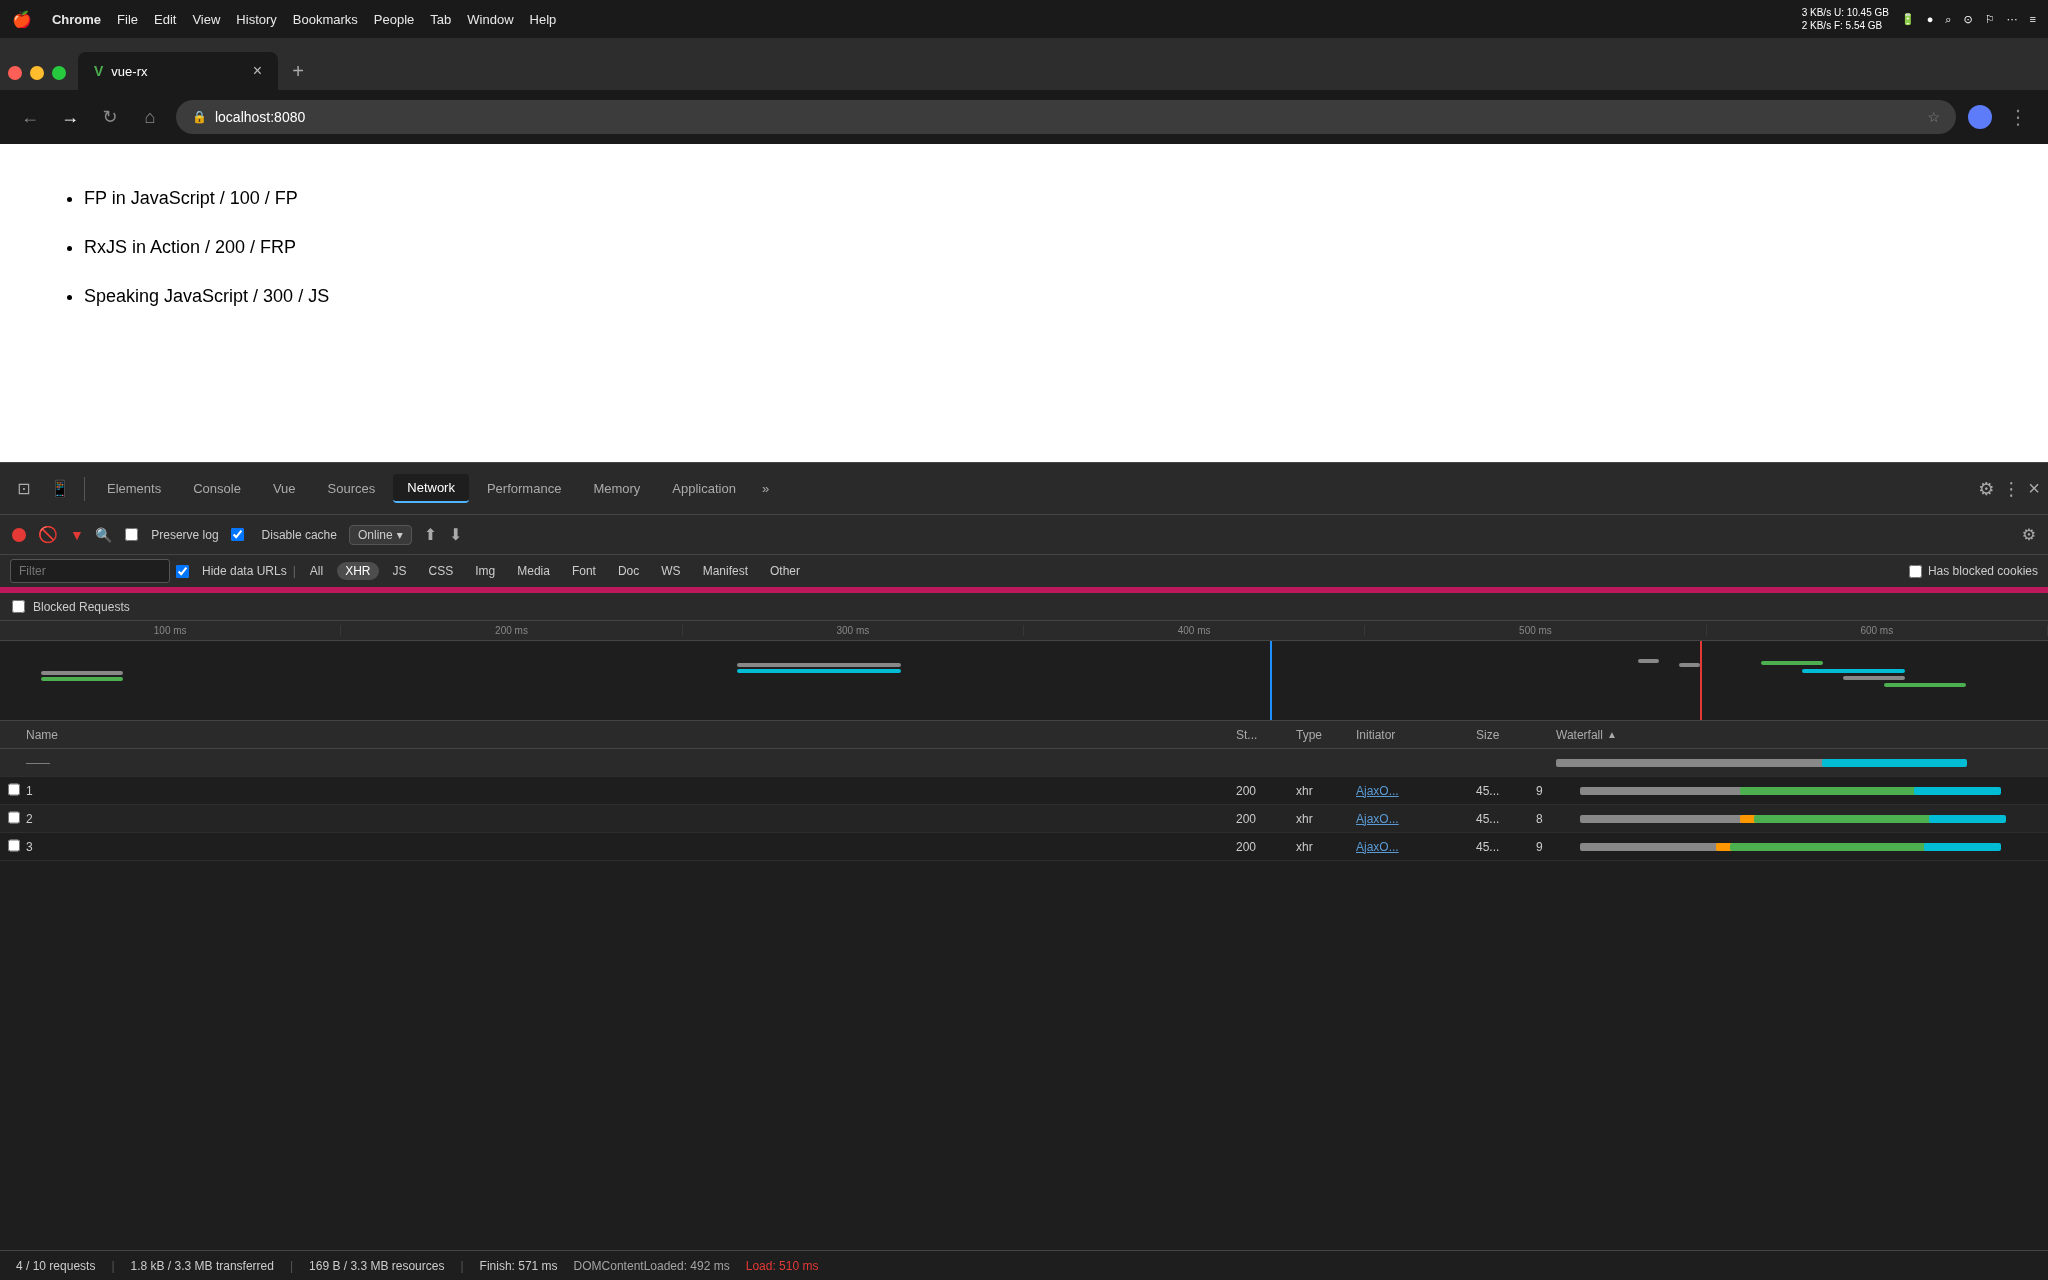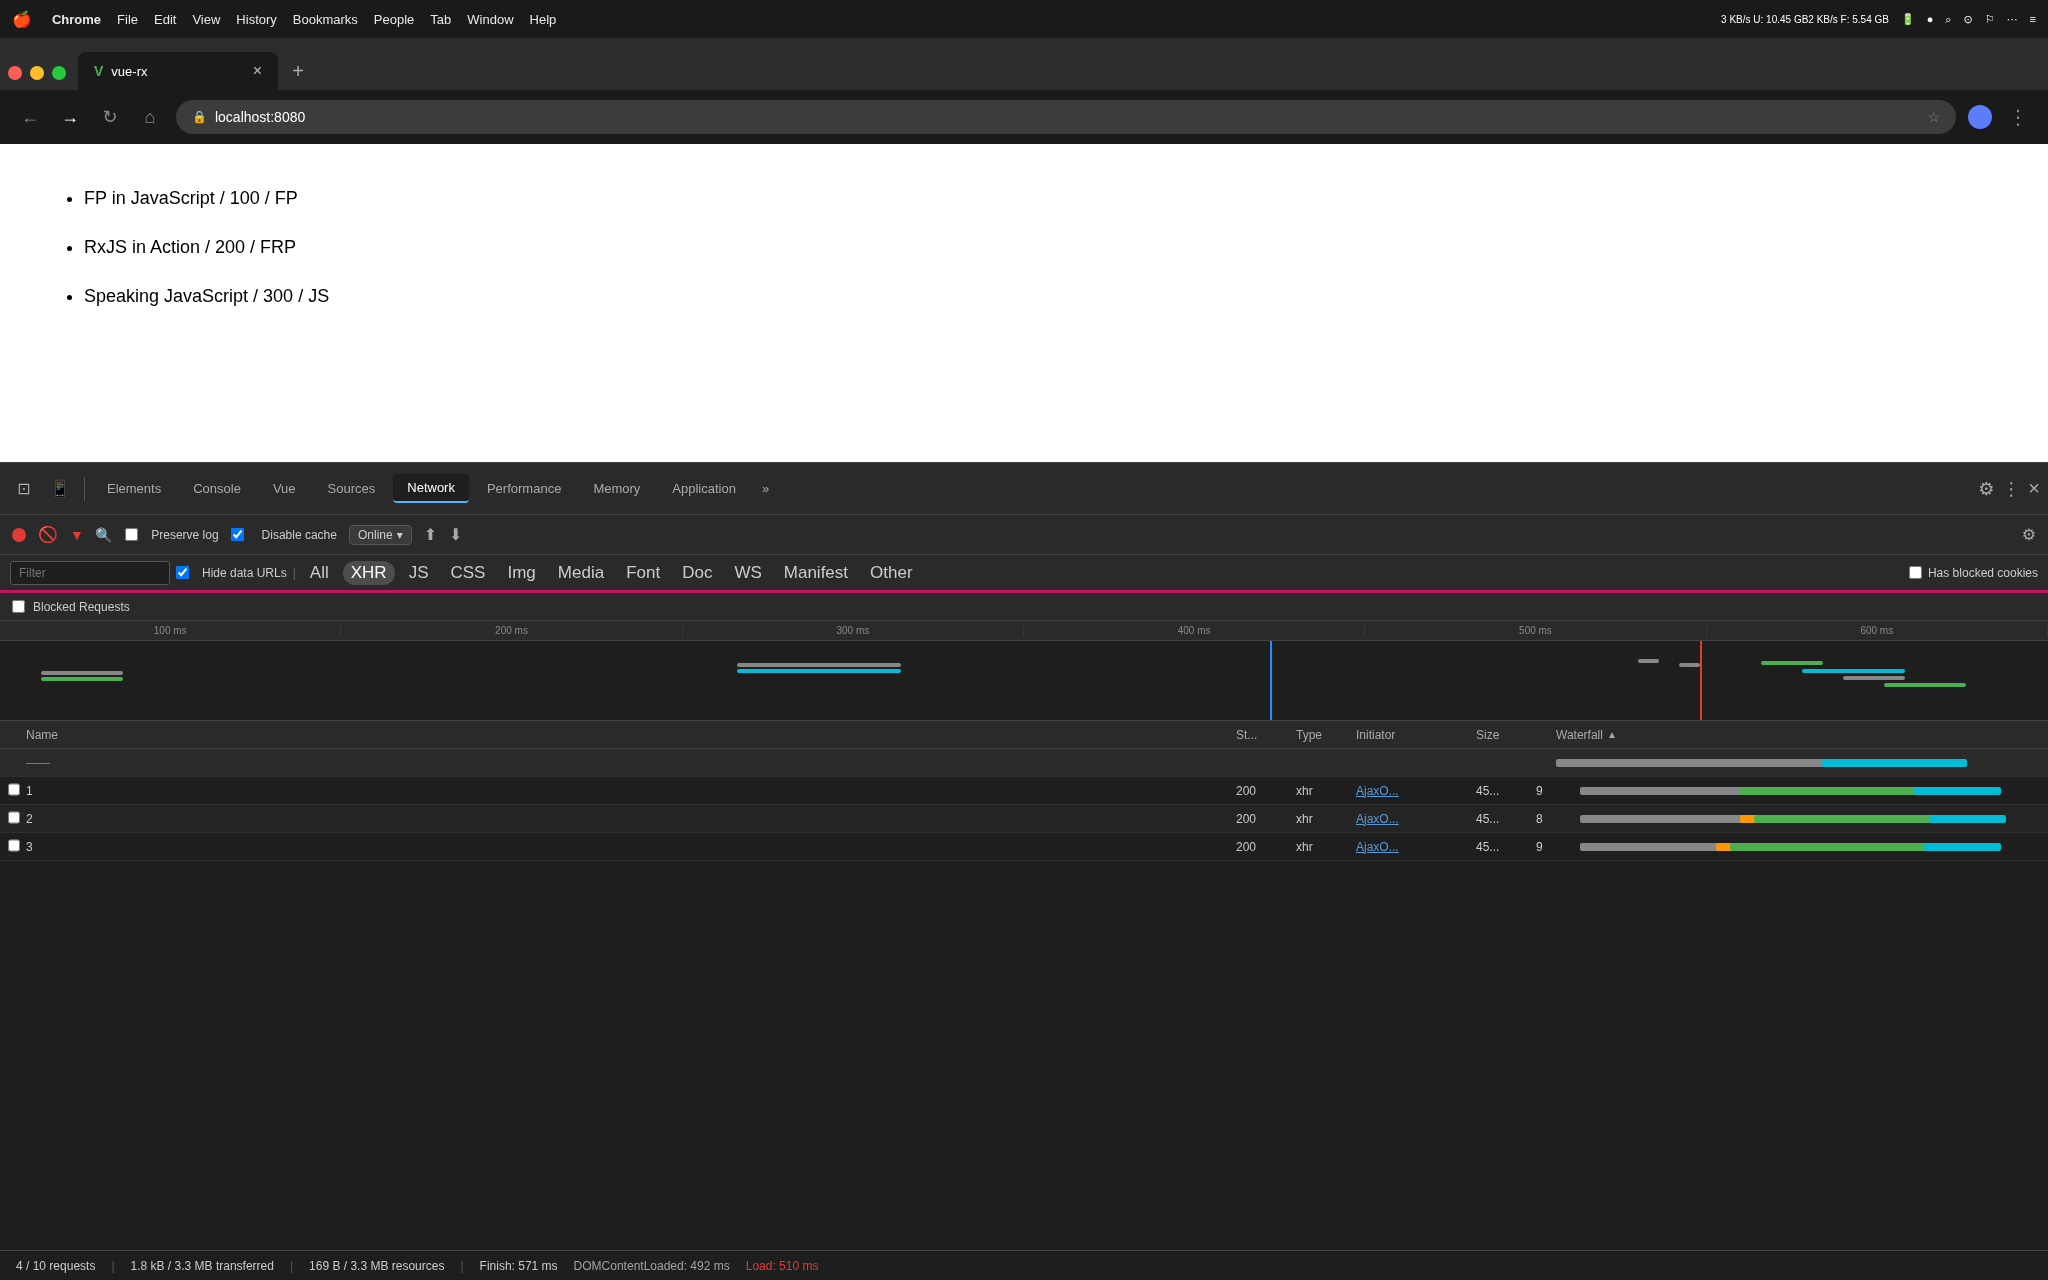"3 KB/s U: 10.45 GB" .menu-bar-stats { flex-direction: none -> column }
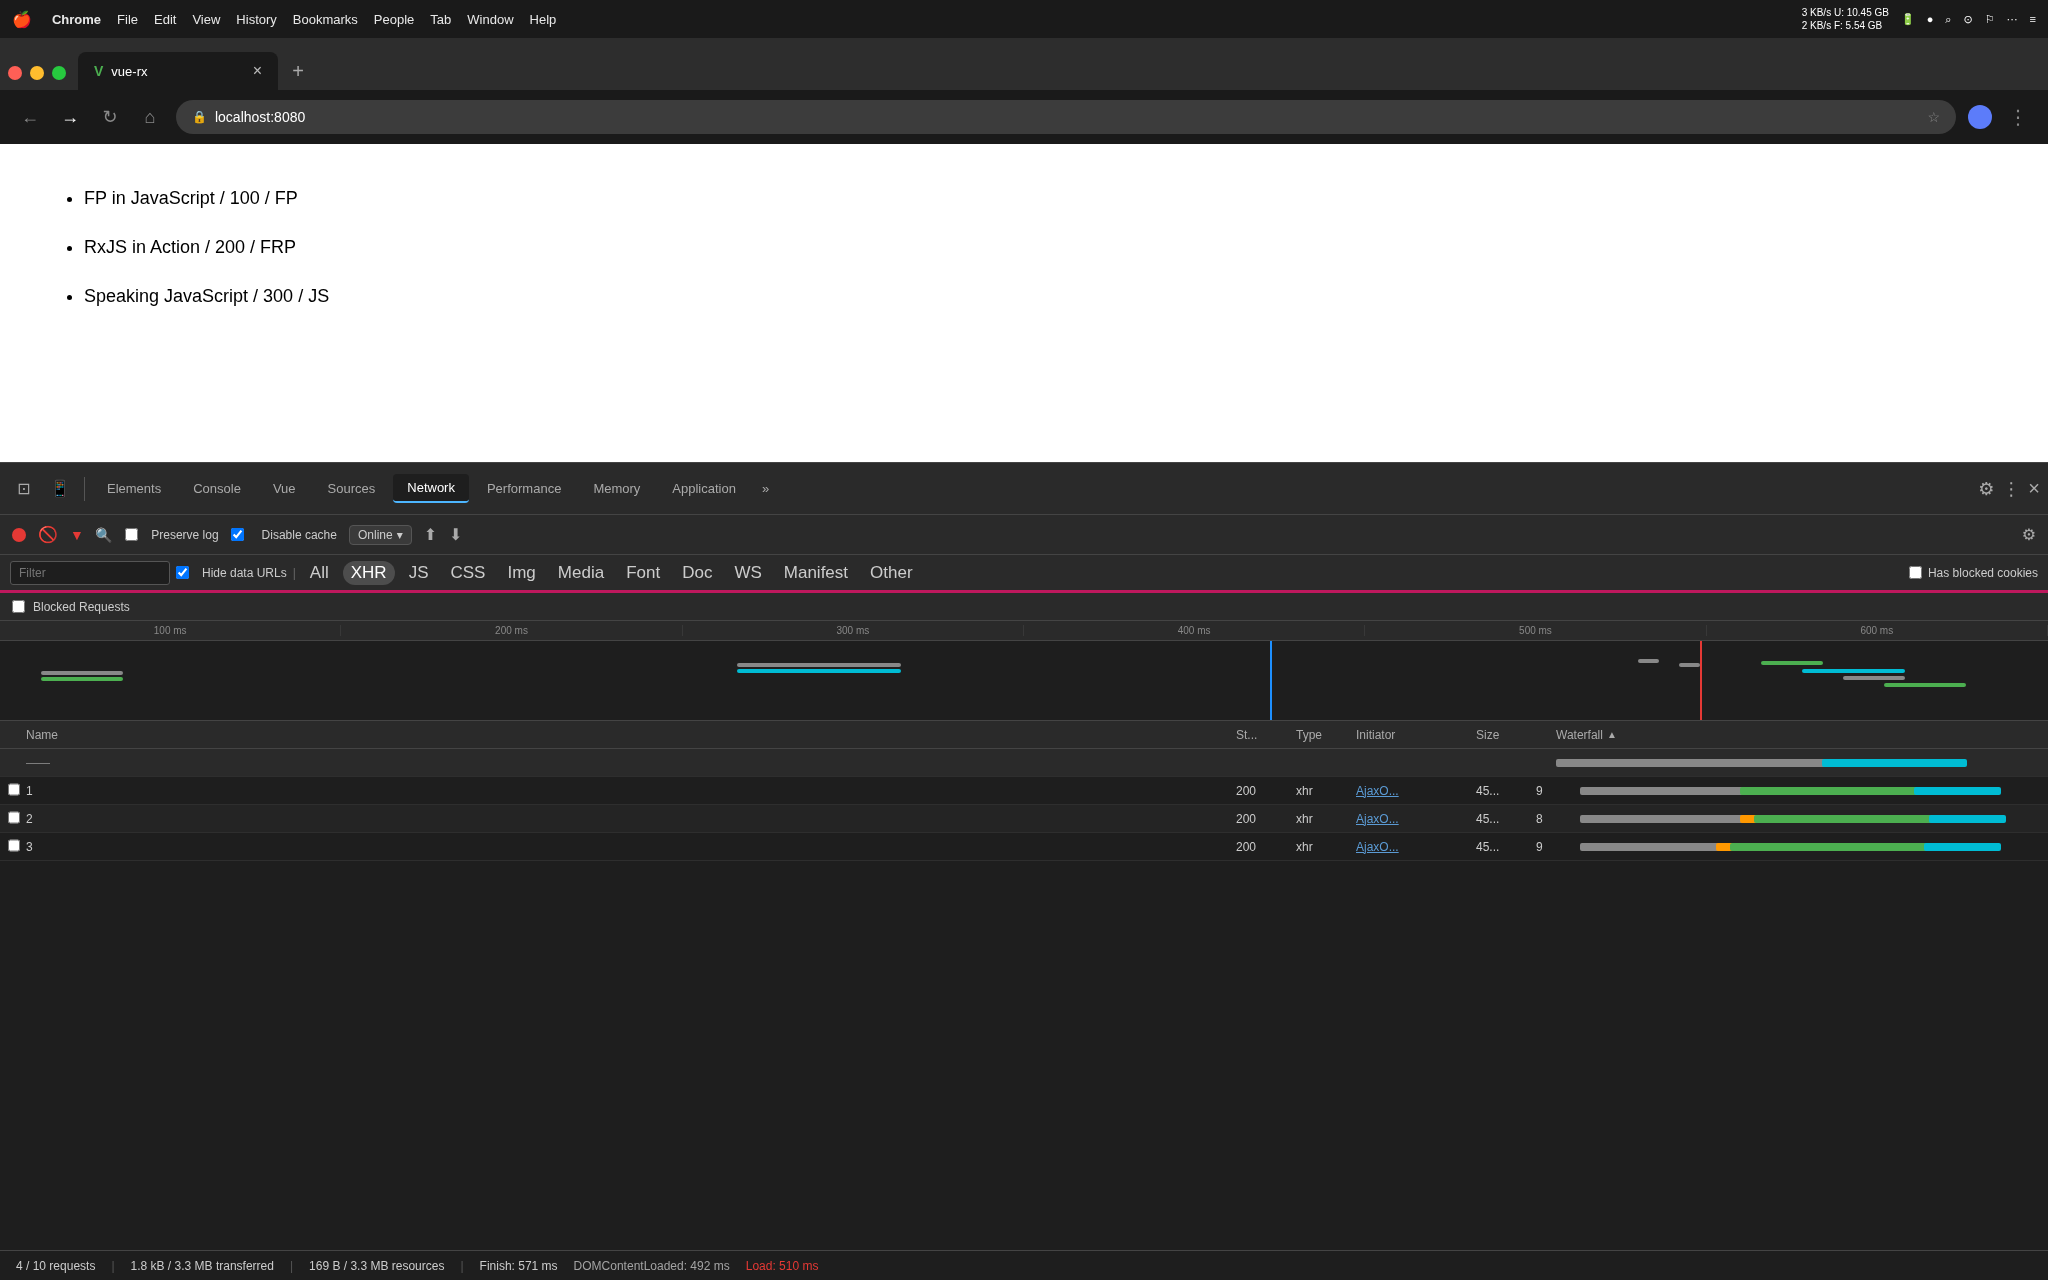"Filter" .filter-row { border-bottom: 3px solid #be185d -> 6px solid #be185d }
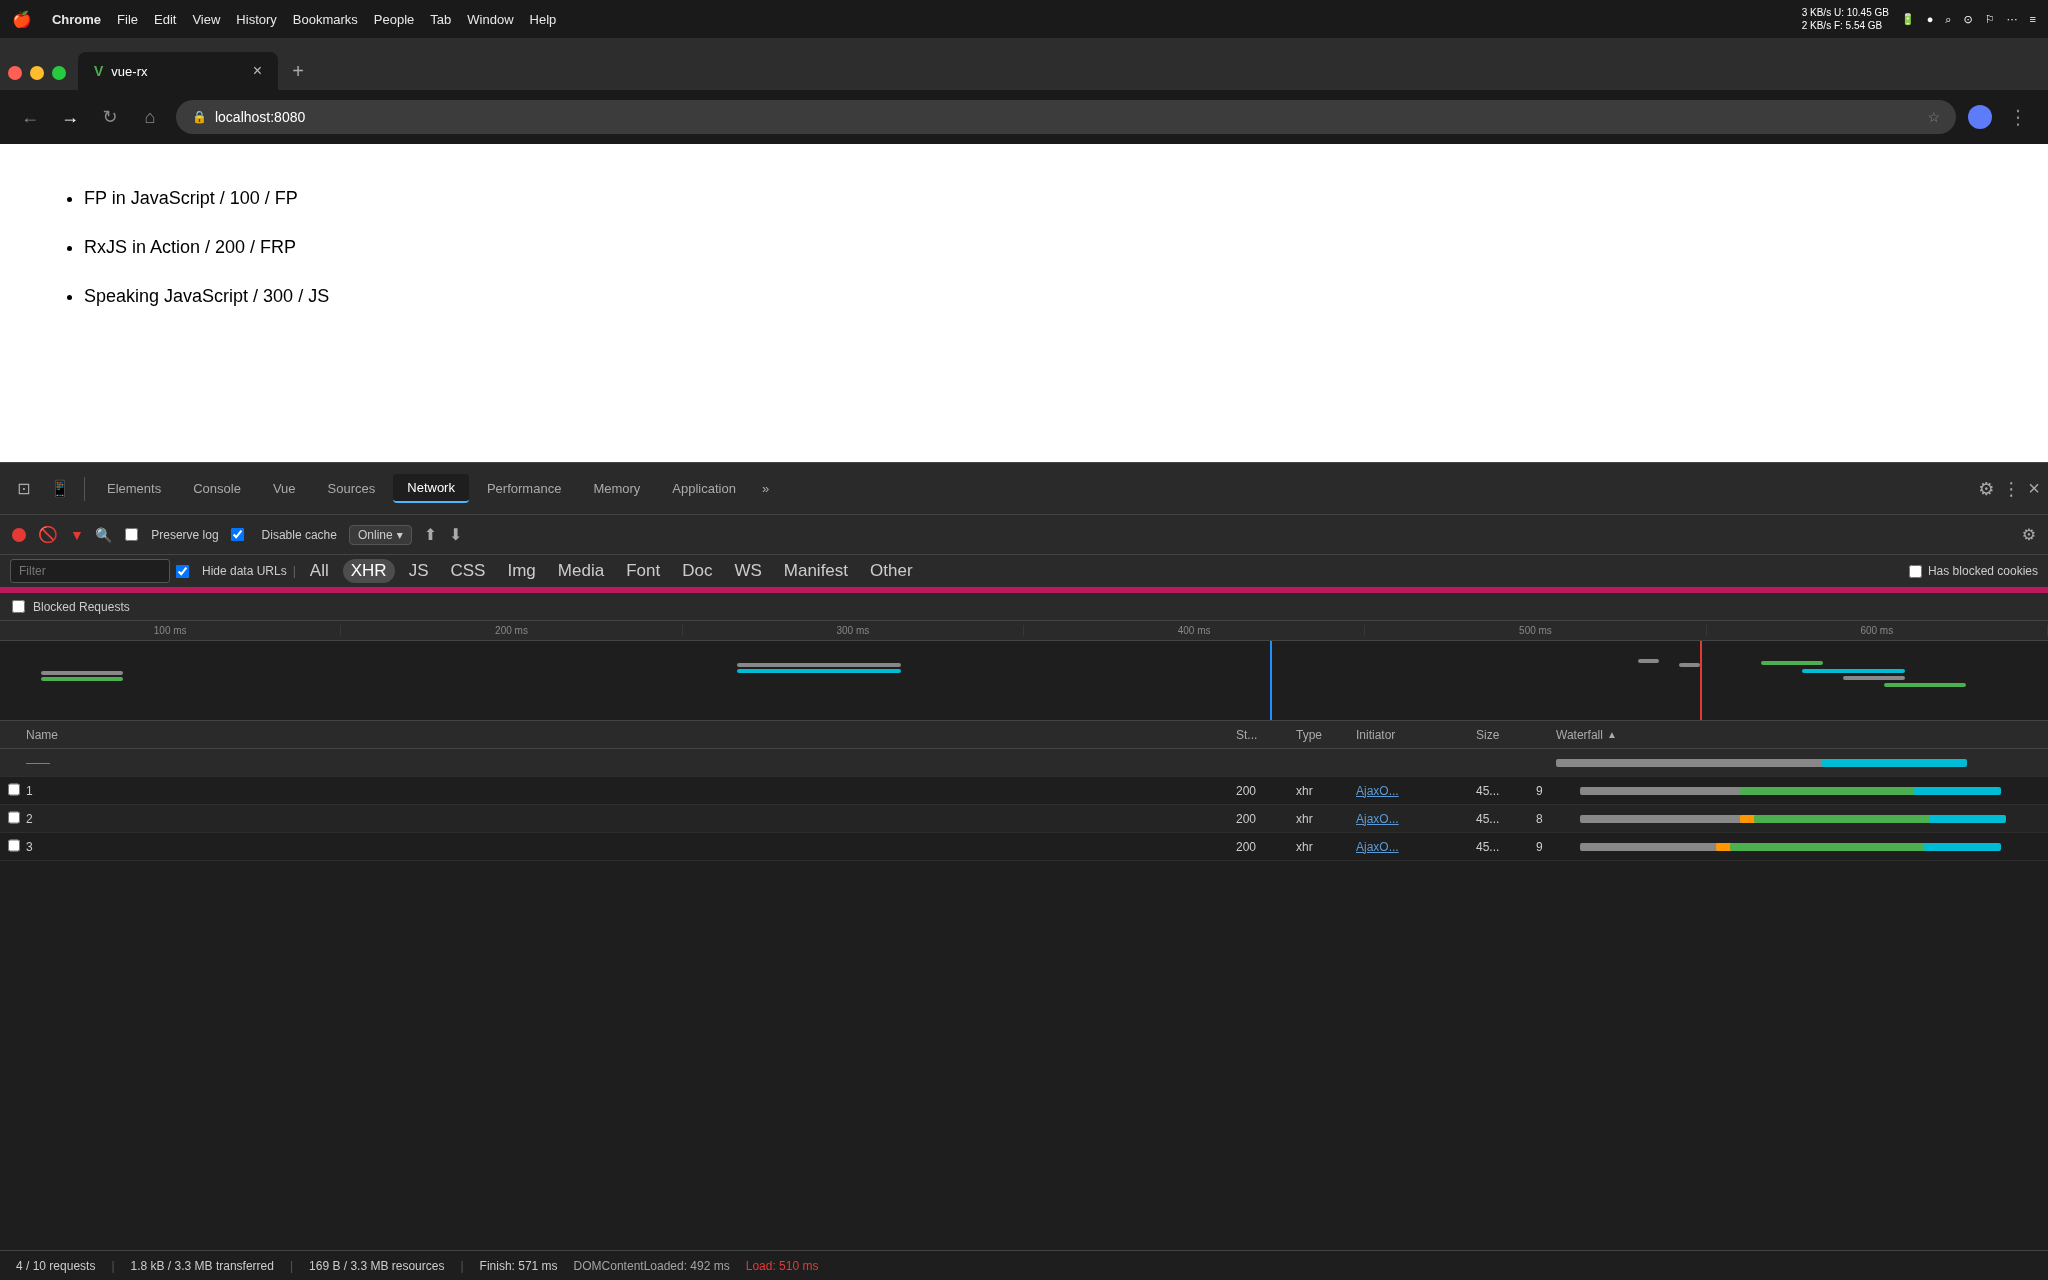"All" .filter-btn { font-size: 17px -> 12px }
